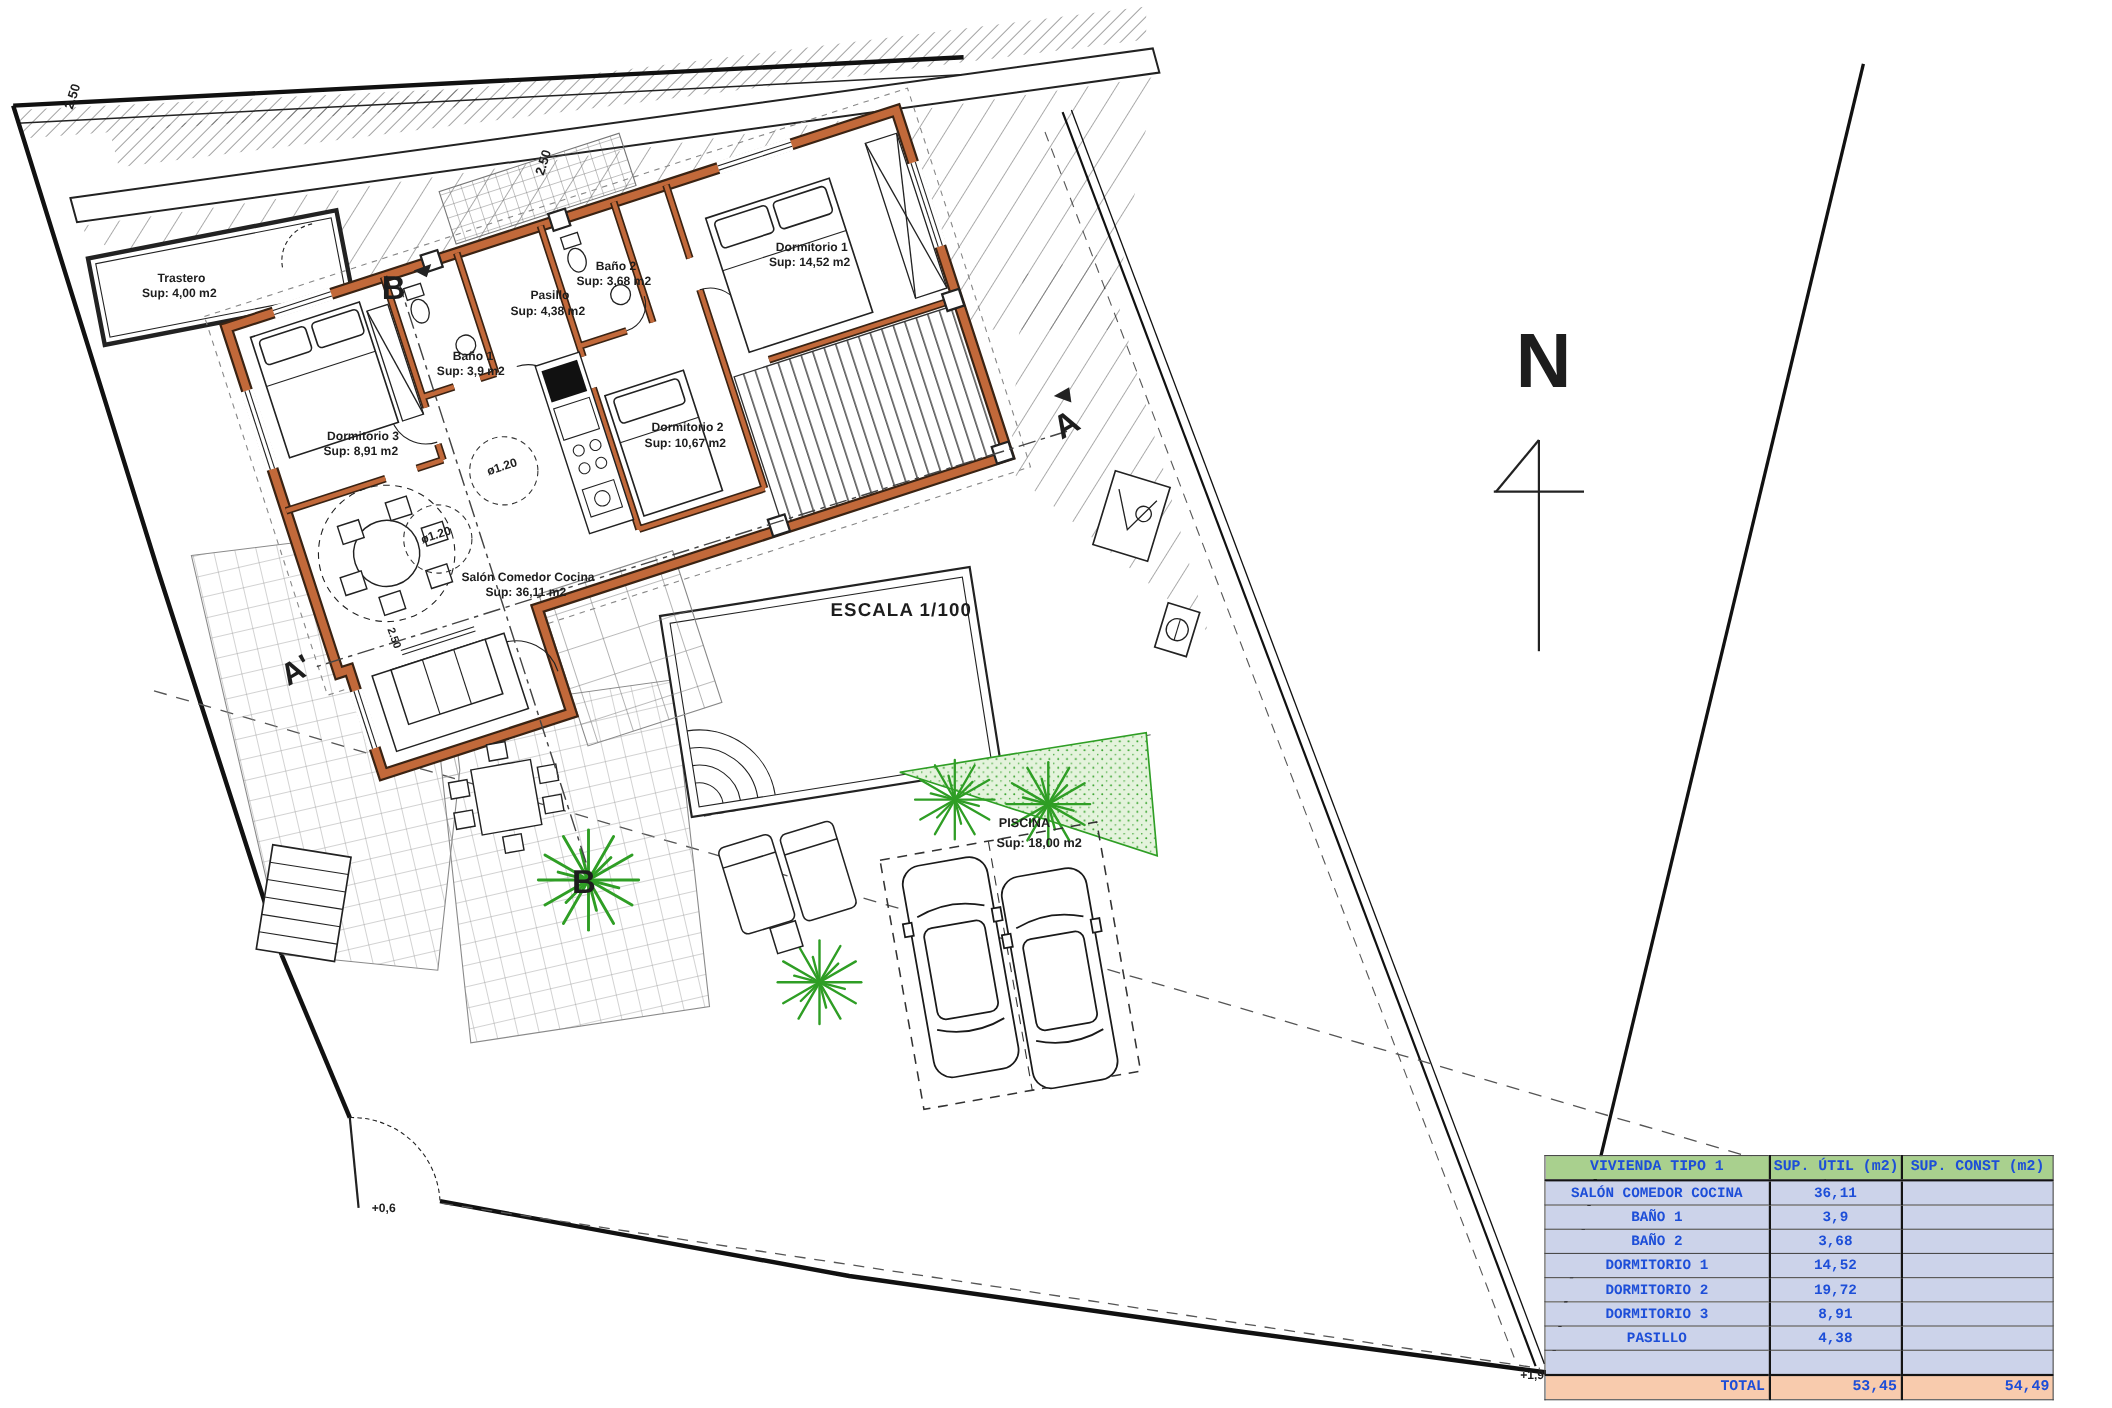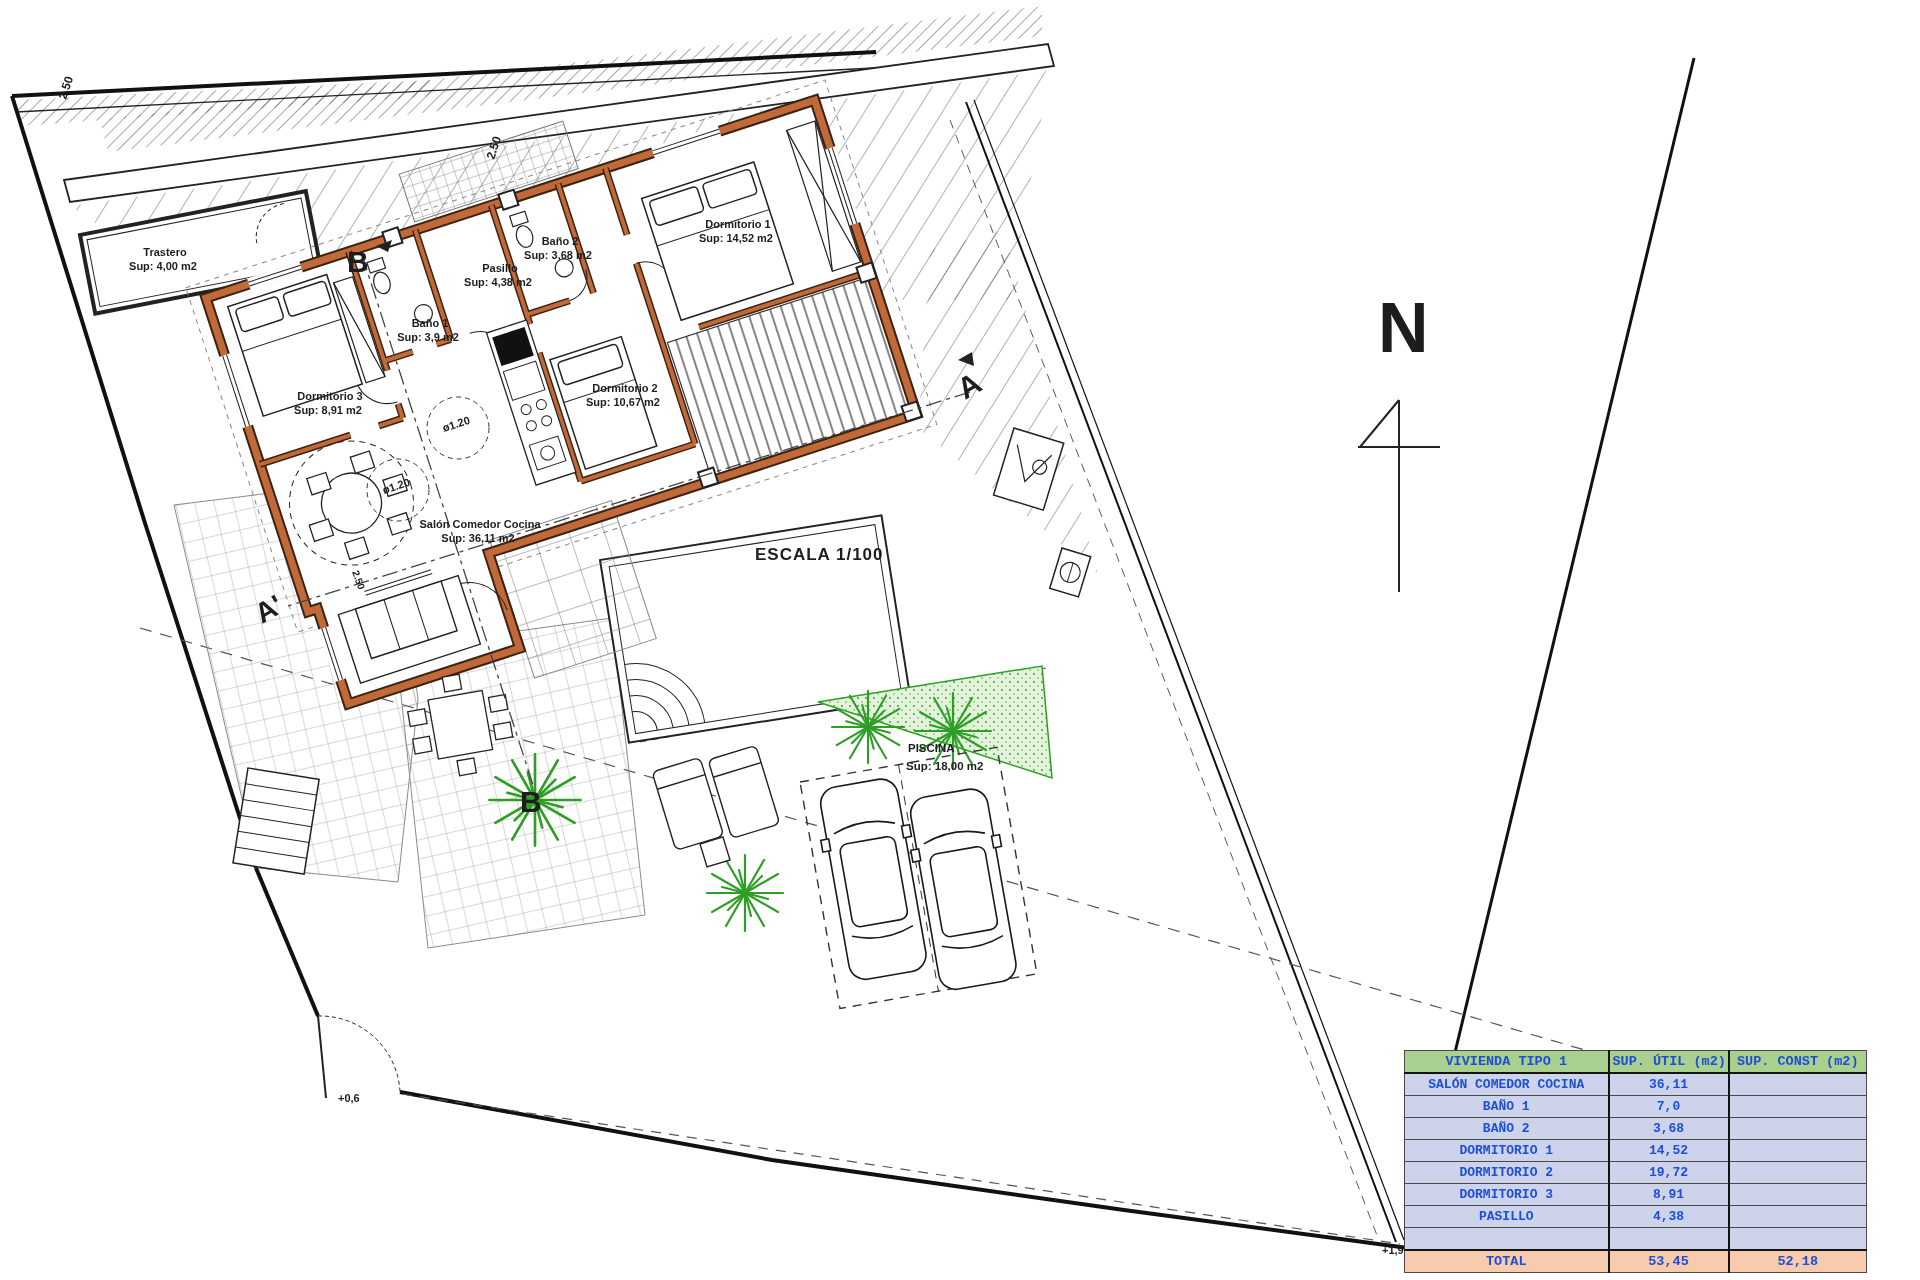"7,0" td { text: 7,0 -> 3,9 }
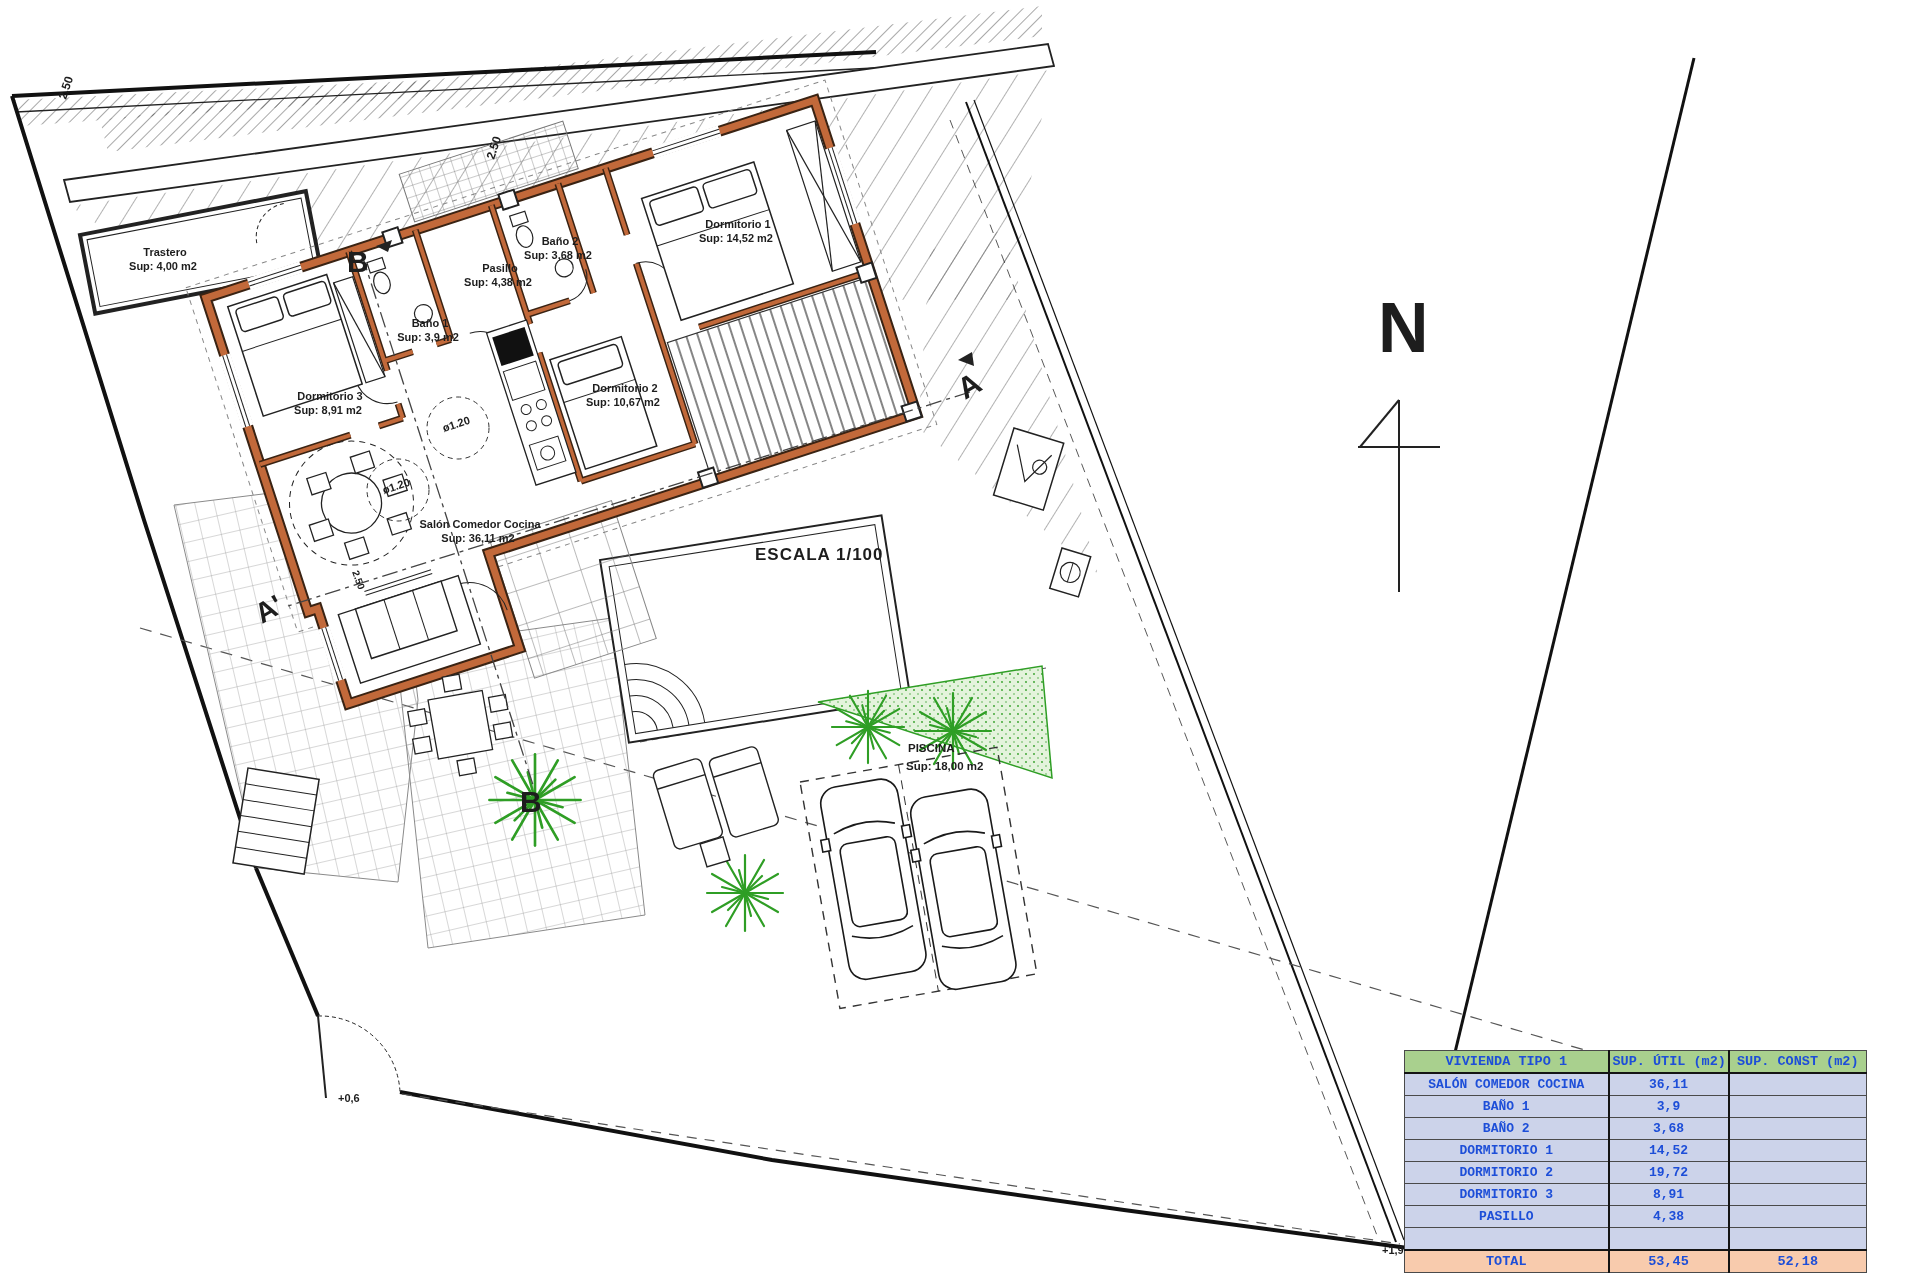"TOTAL" table.area-table tr.total-row td { text-align: none -> right }
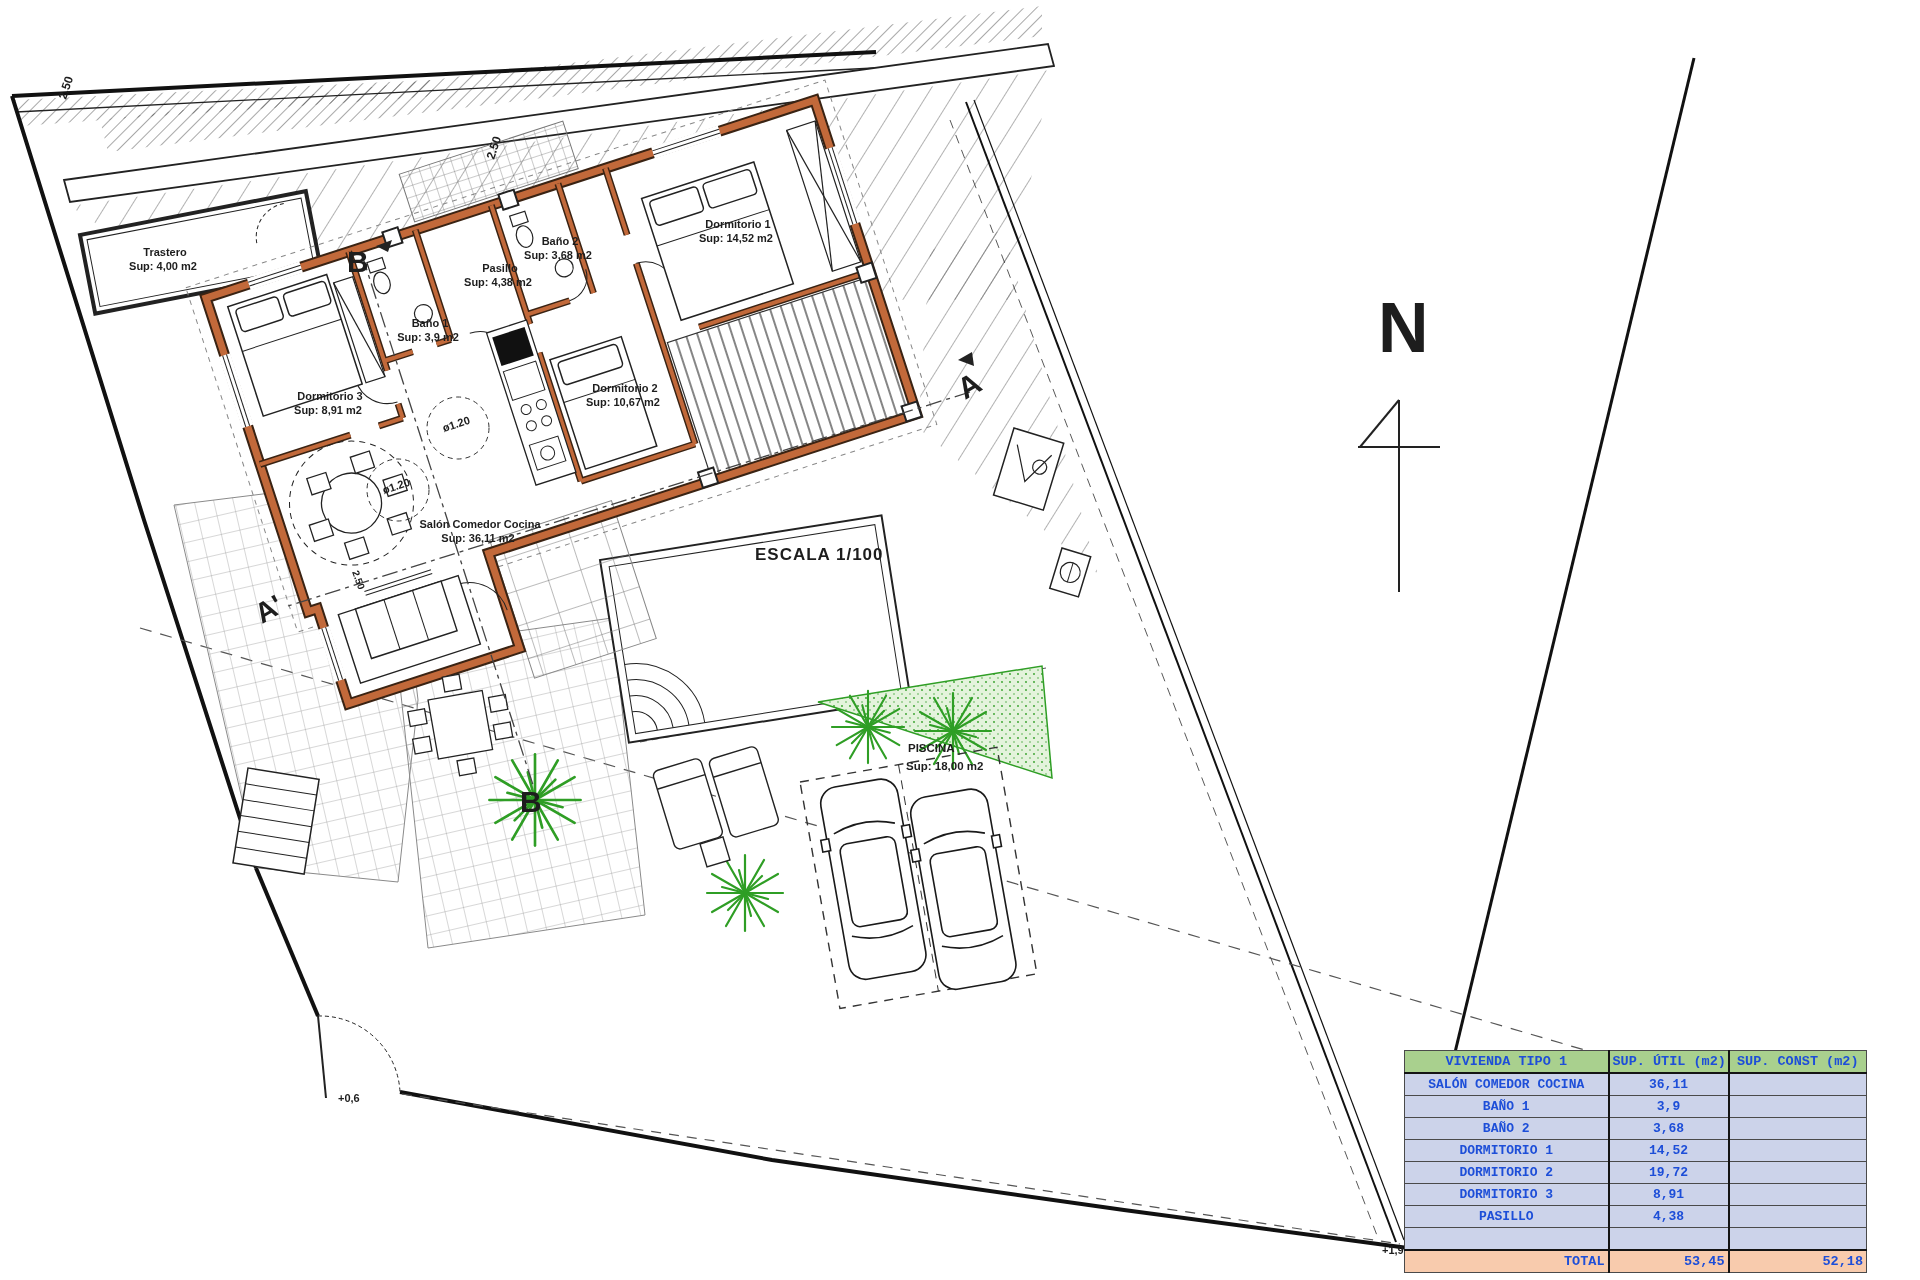"52,18" td { text: 52,18 -> 54,49 }
